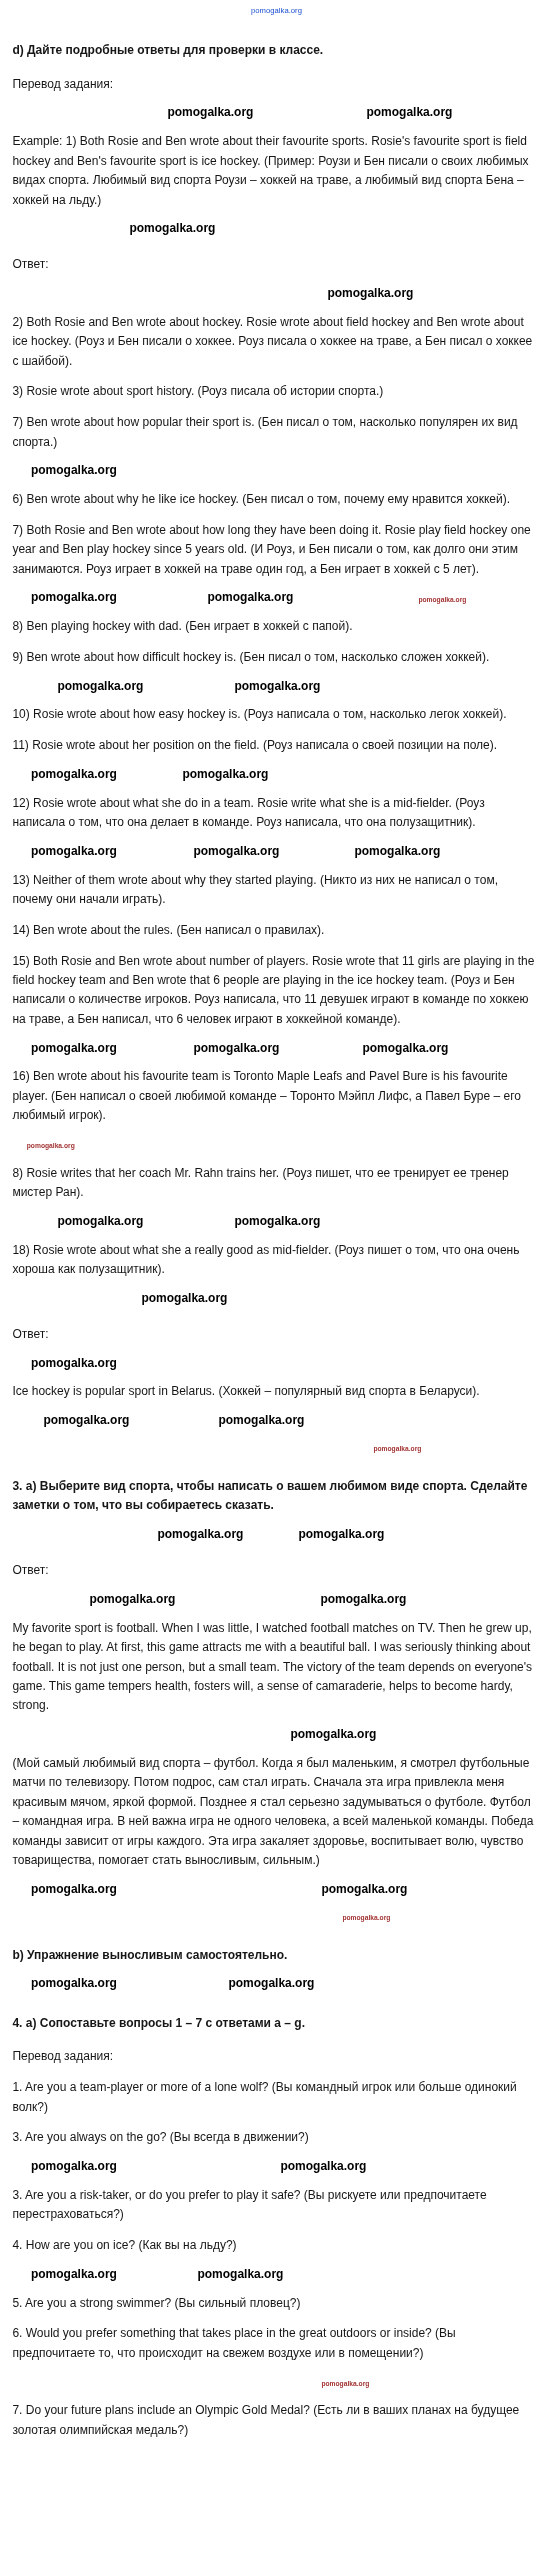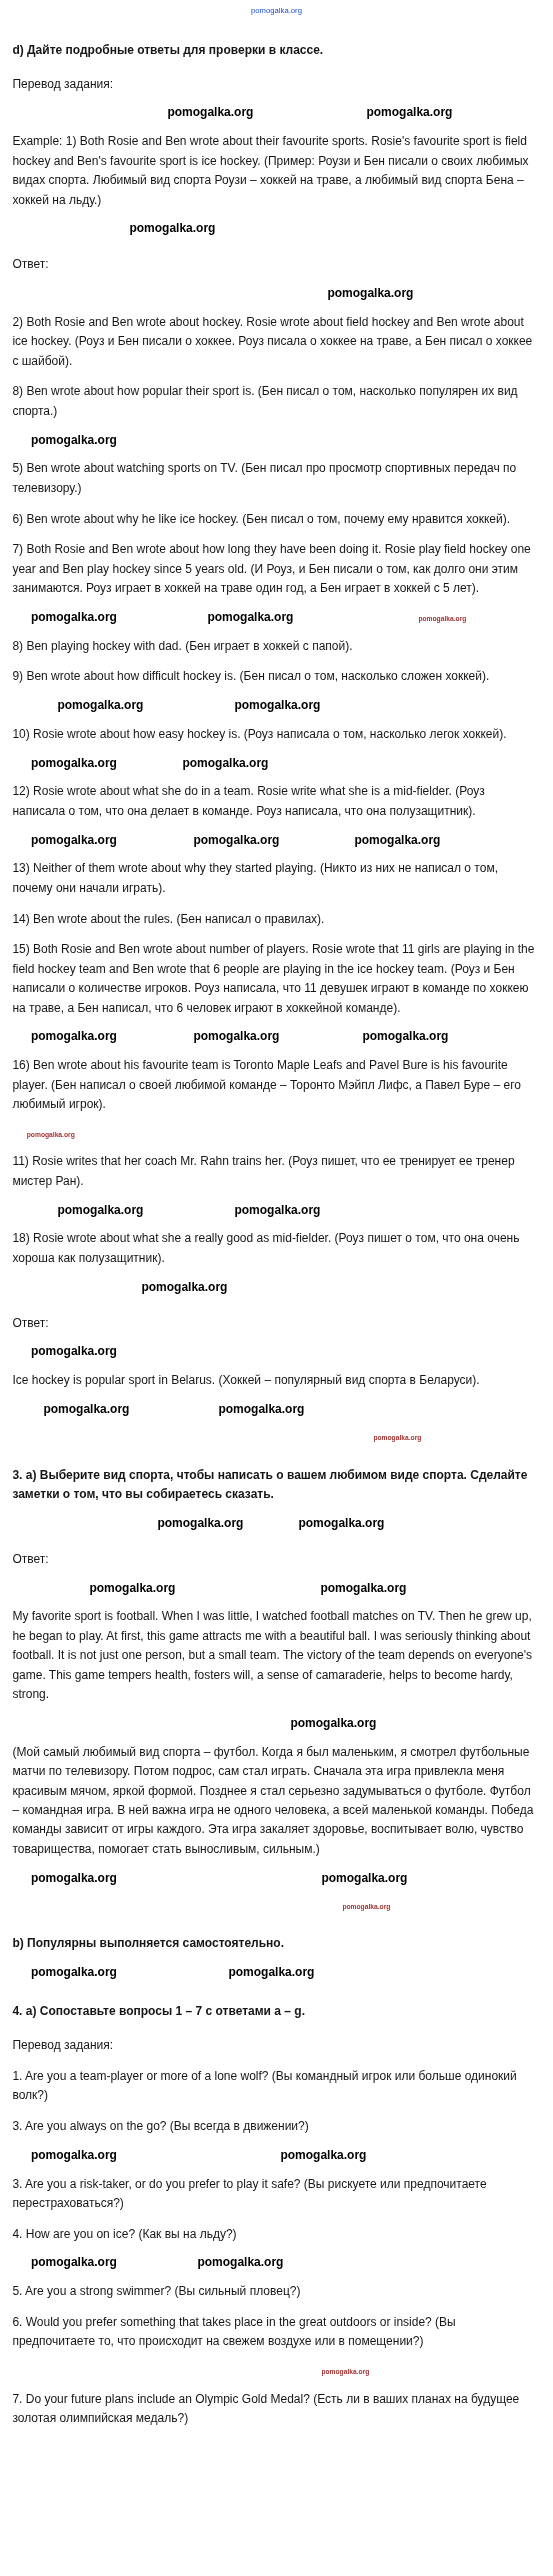"3) Rosie wrote about sport" p.para { html: none -> <p>3) Rosie wrote about sport history. (Роуз писала об истории спорта.)</p> }
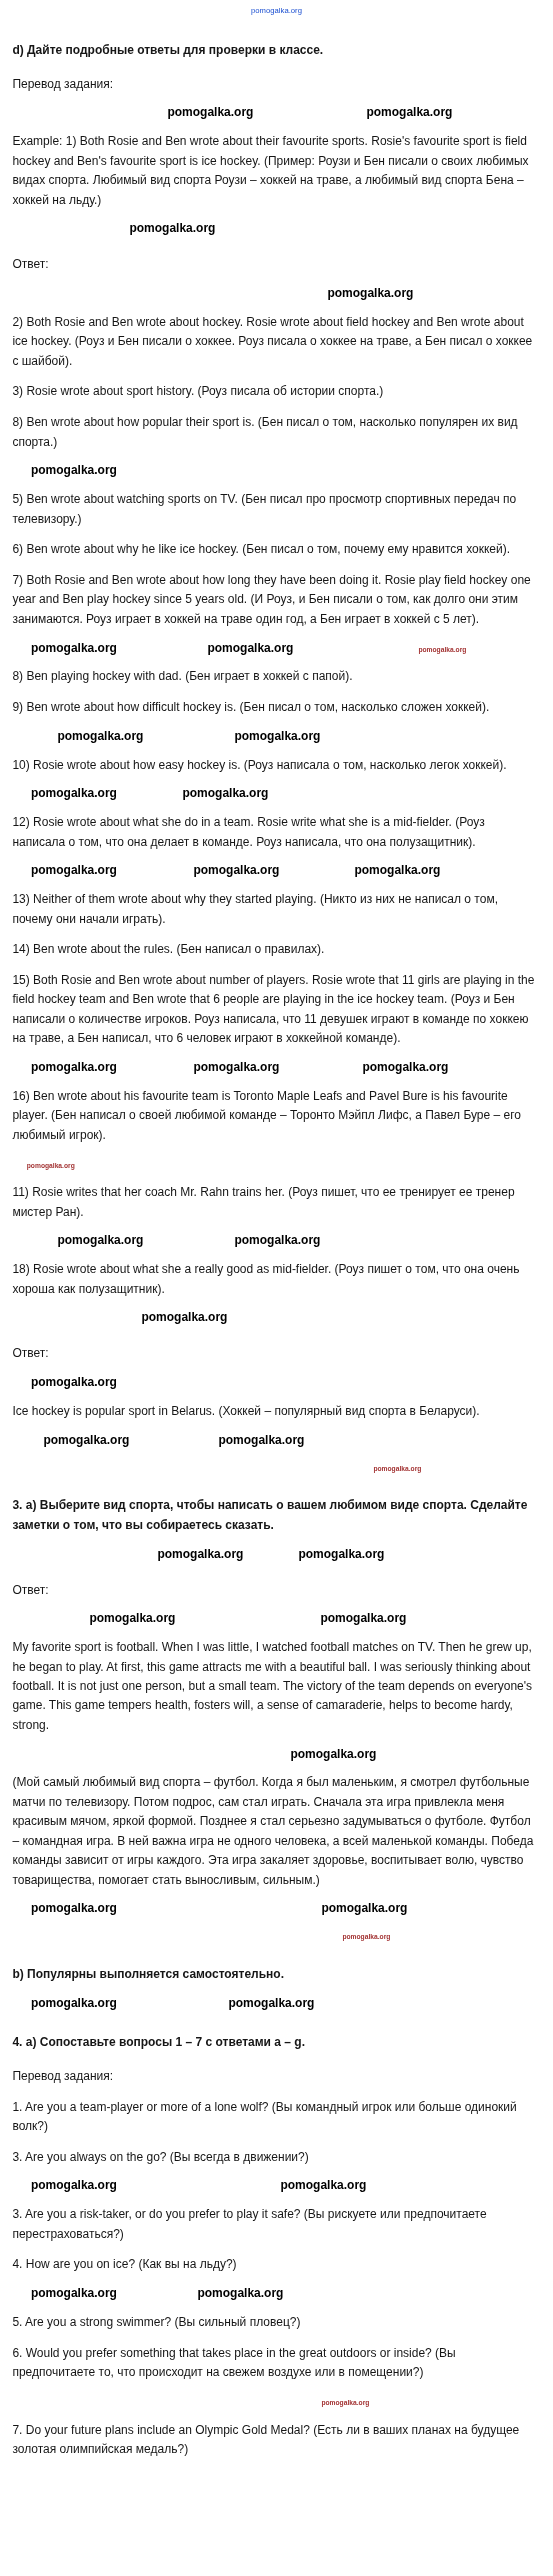"8) Ben wrote about how" p.para { text: 8 -> 7 }
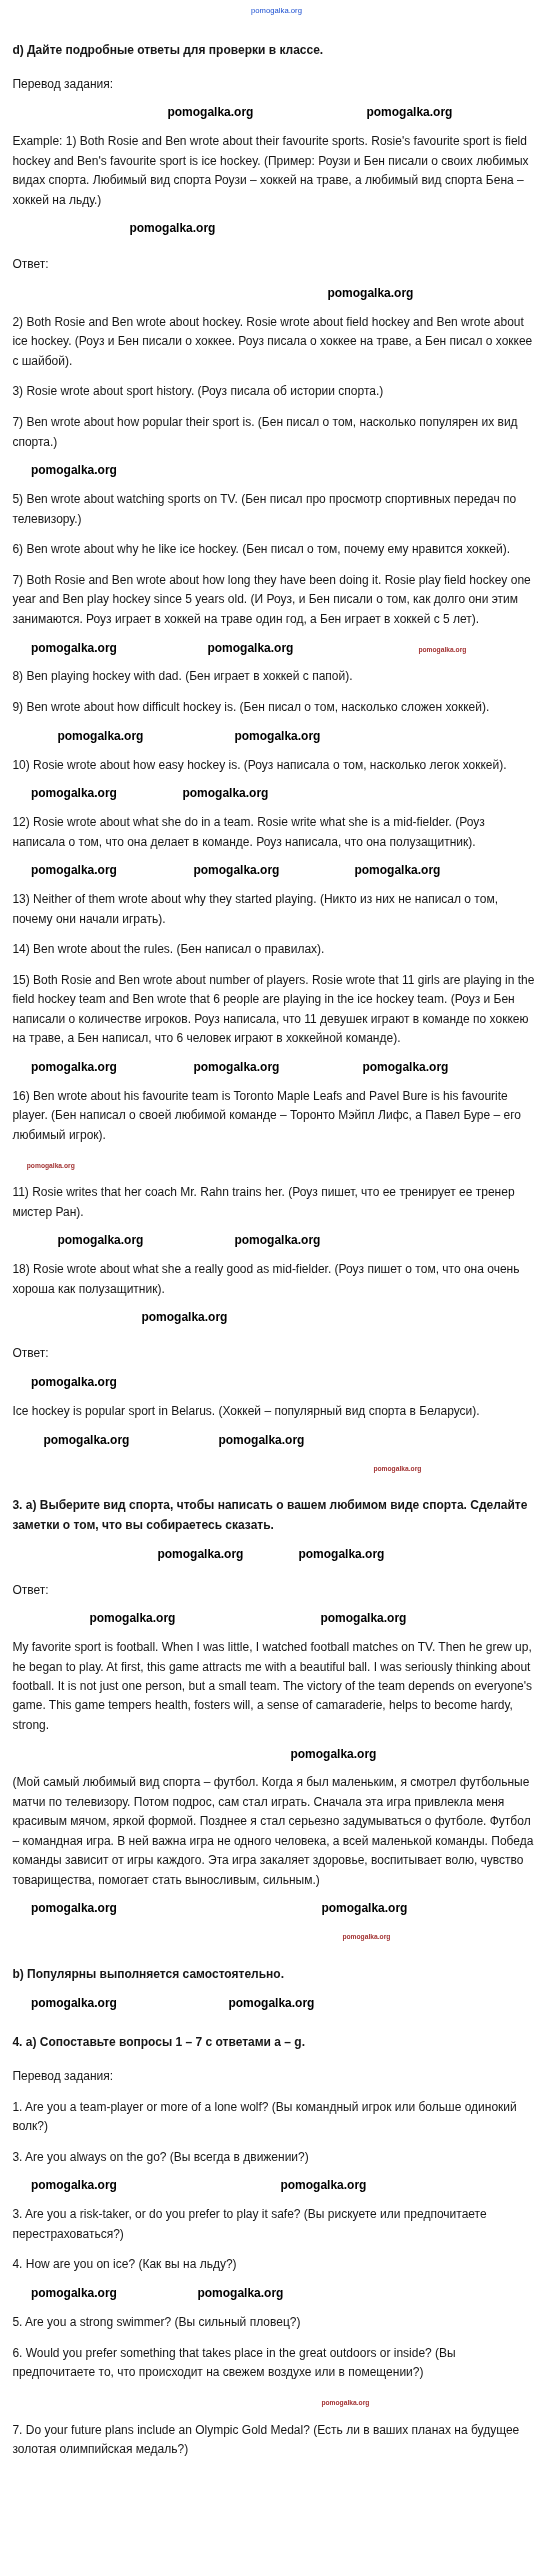"5) Ben wrote about watching" p.para { html: <p>5) Ben wrote about watching sports on TV. (Бен писал про просмотр спортивных передач по телевизору.)</p> -> none }
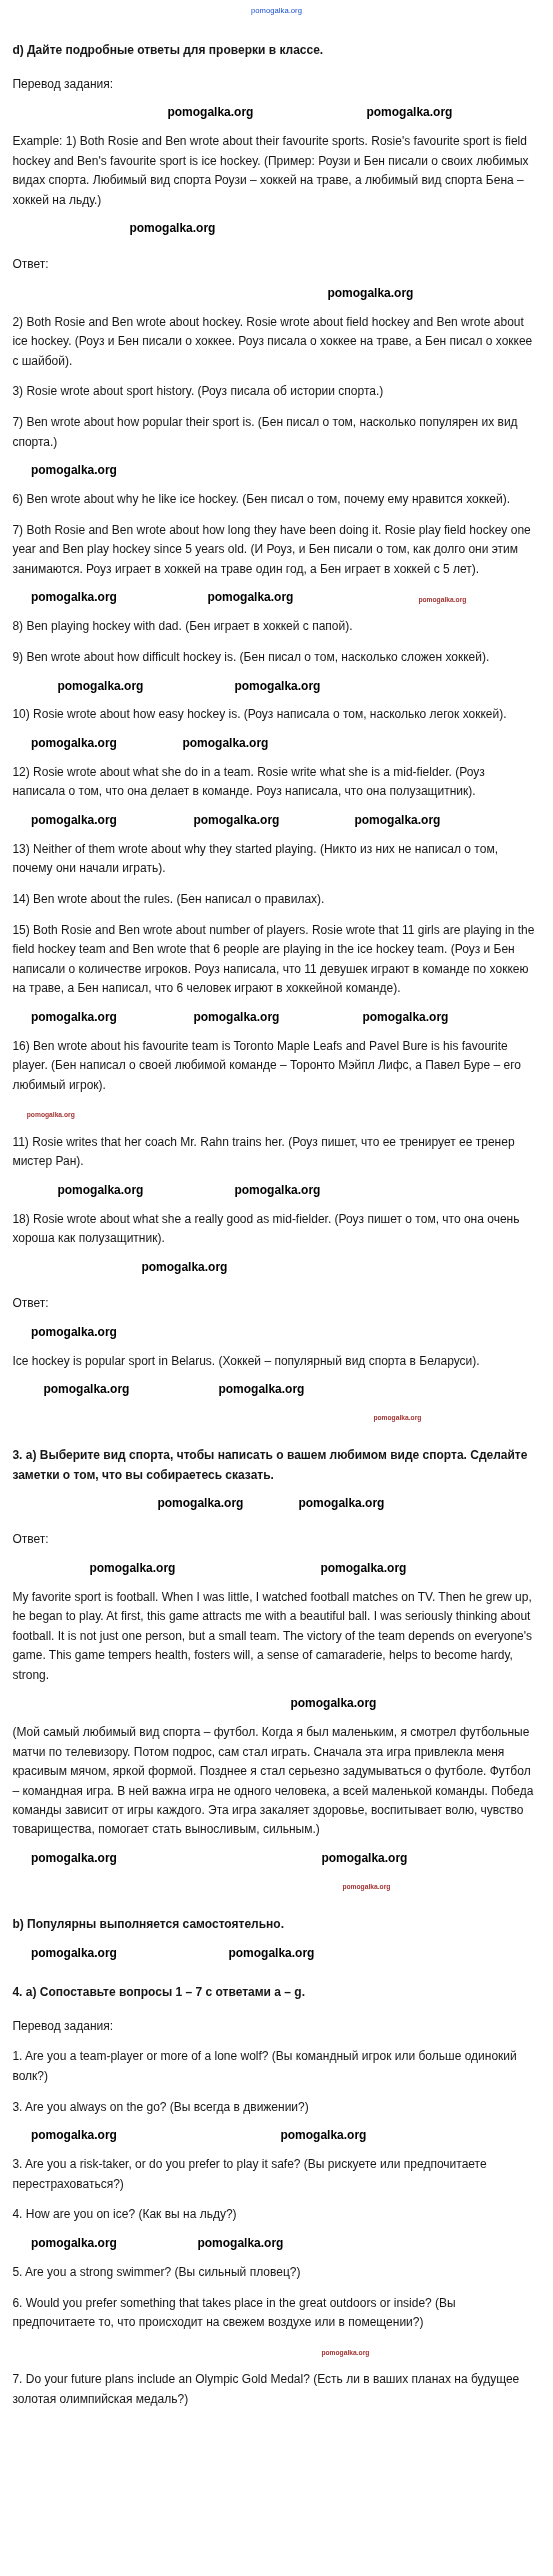"11) Rosie wrote about her" p.para { html: none -> <p>11) Rosie wrote about her position on the field. (Роуз написала о своей позиции на поле).</p> }
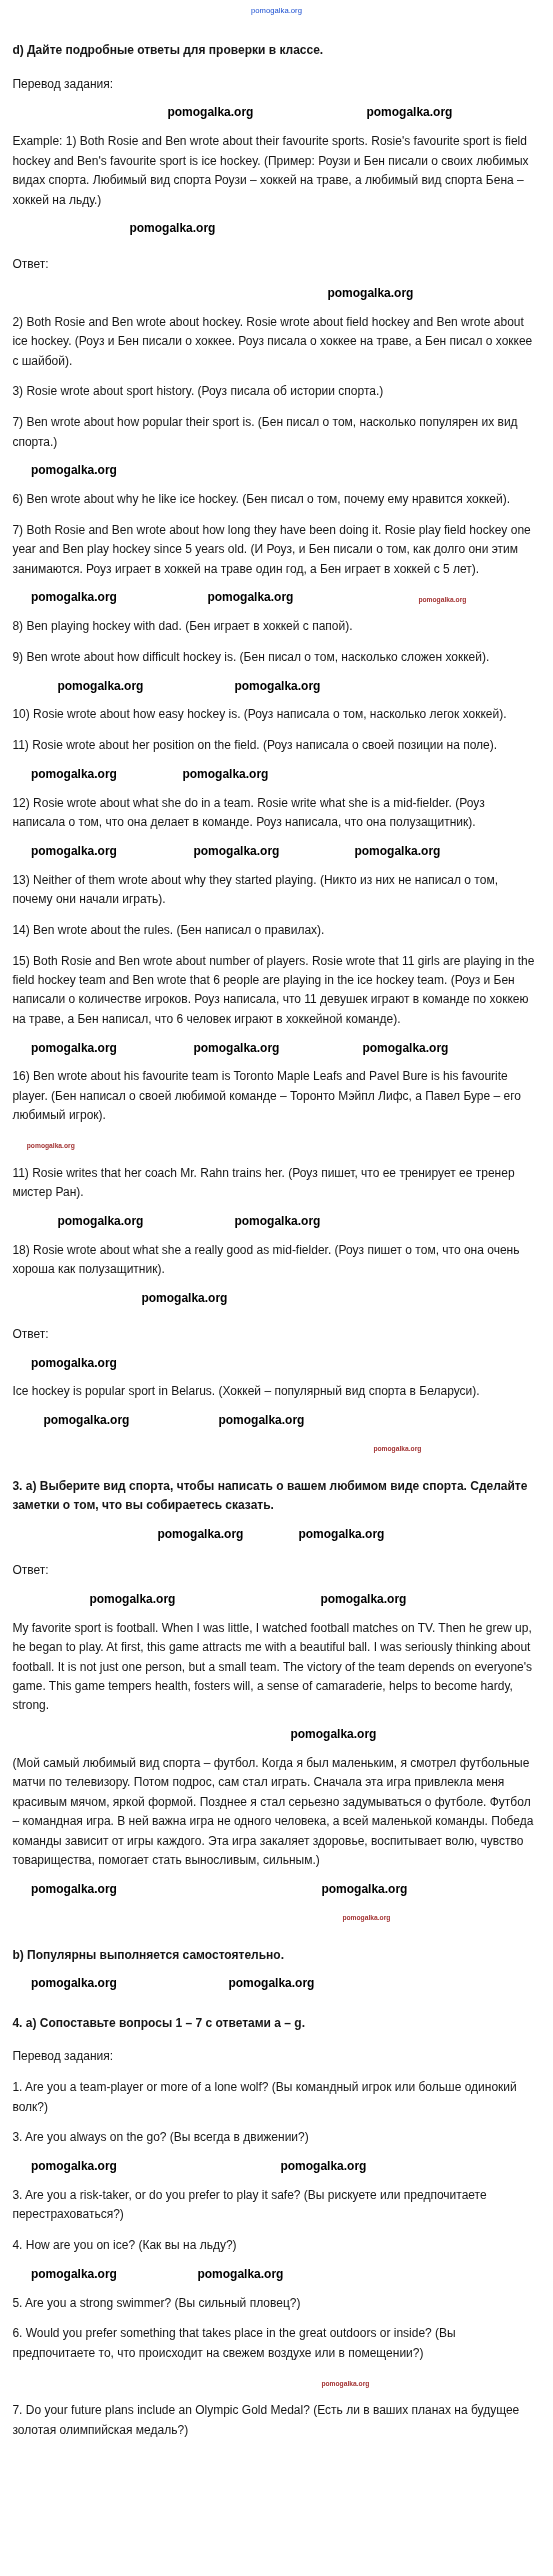"11) Rosie writes that her" p.para { text: 11 -> 8 }
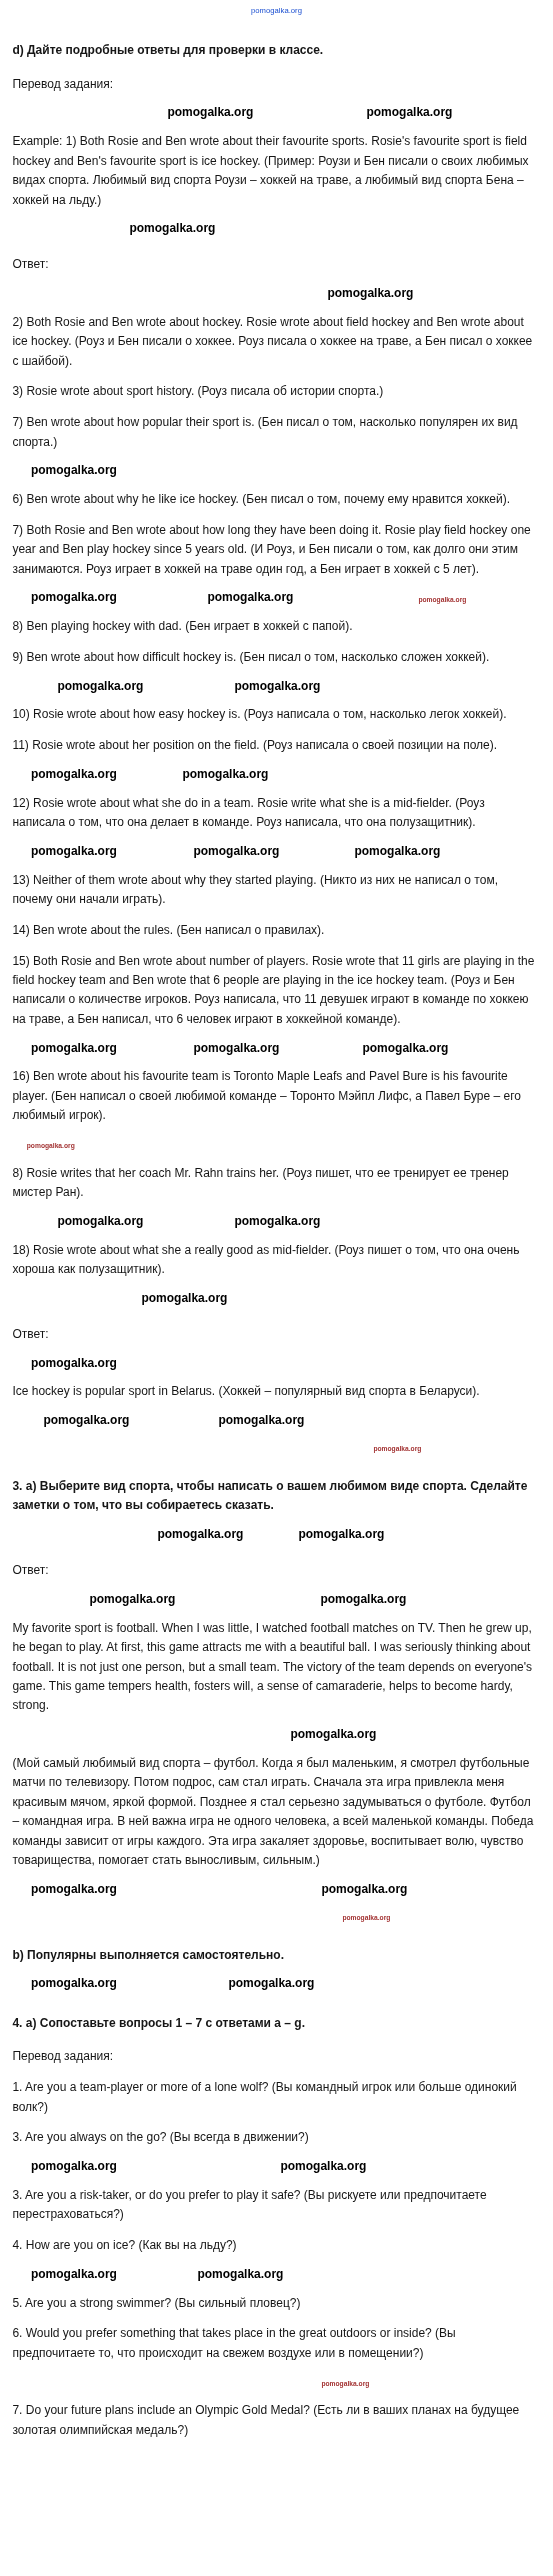"b) Популярны выполняется самостоятельно." p.task { text: Популярны выполняется -> Упражнение выносливым }
